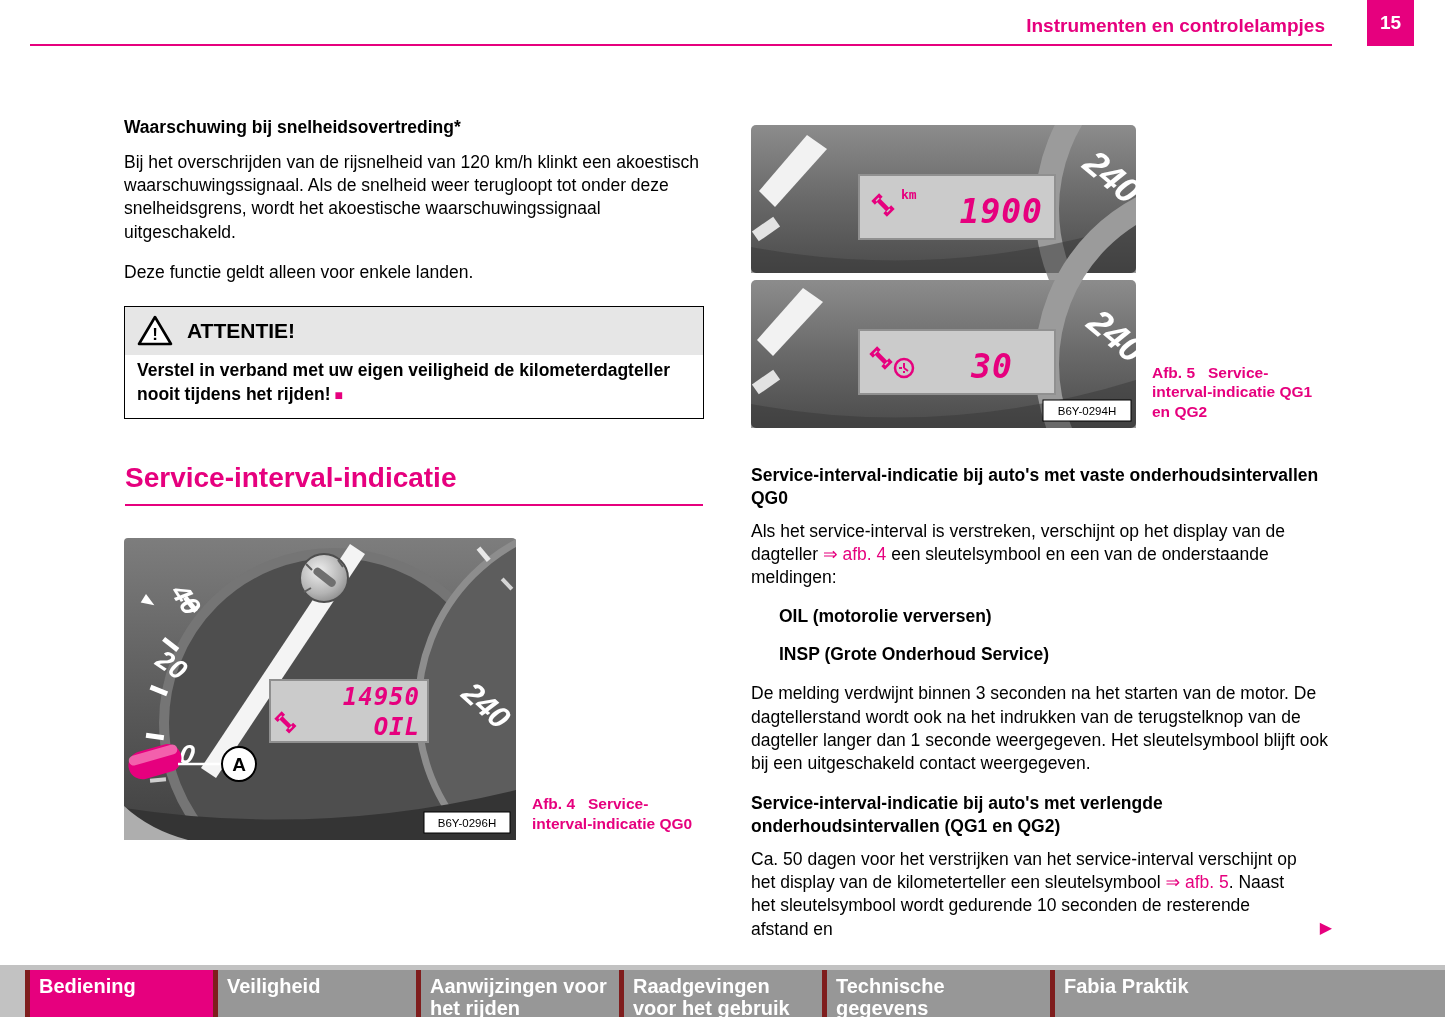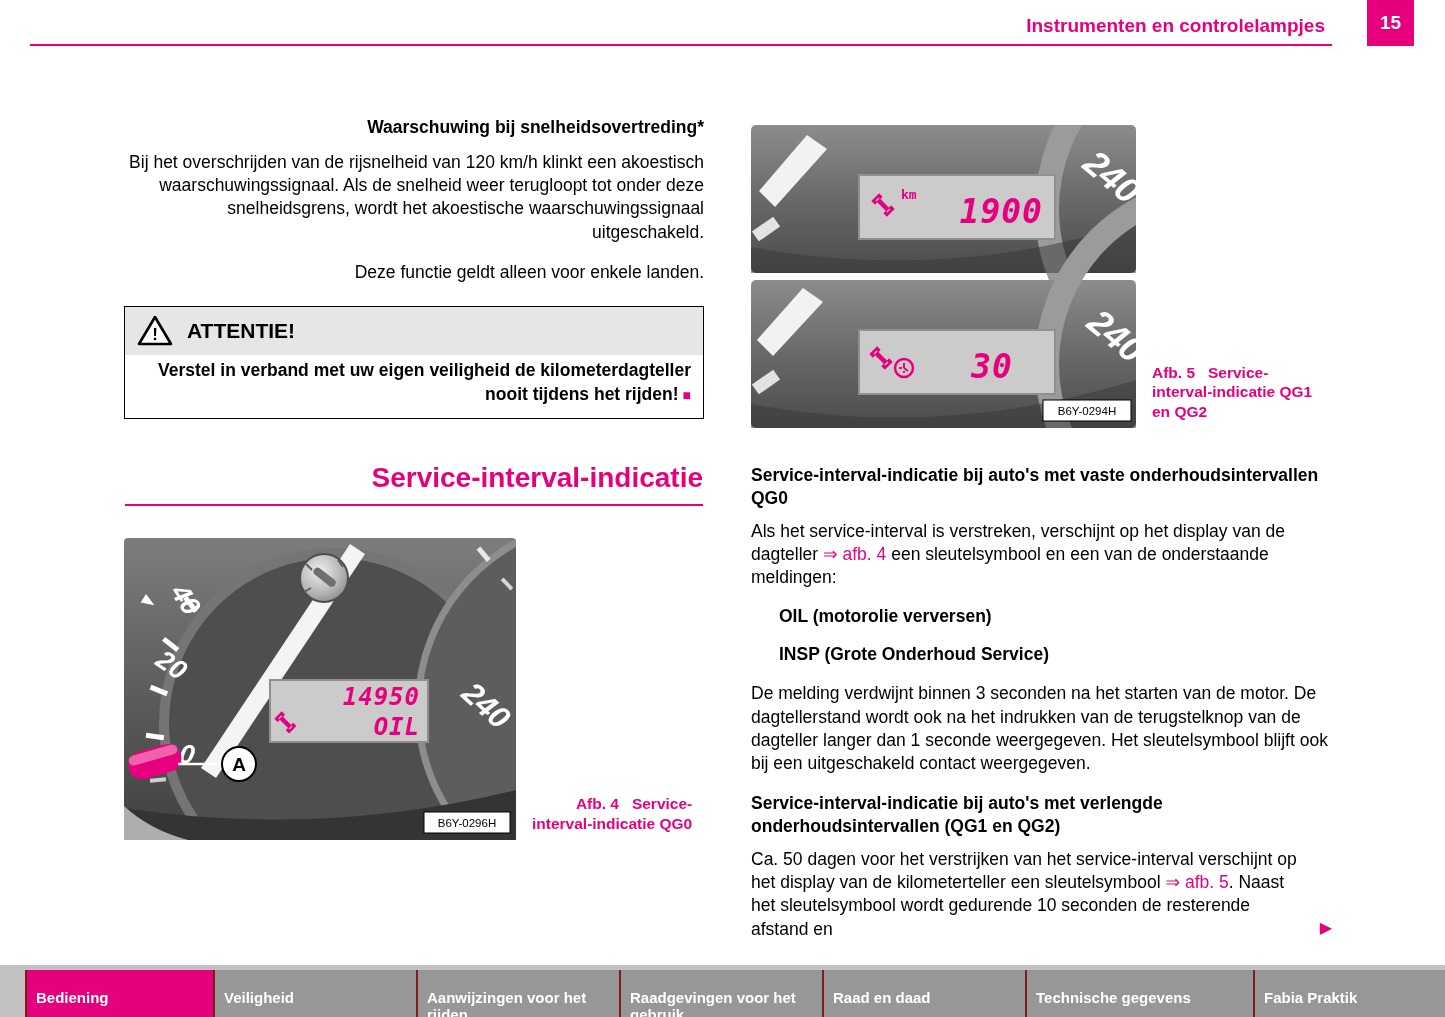"Waarschuwing bij snelheidsovertreding*" .col-left { text-align: right -> none }
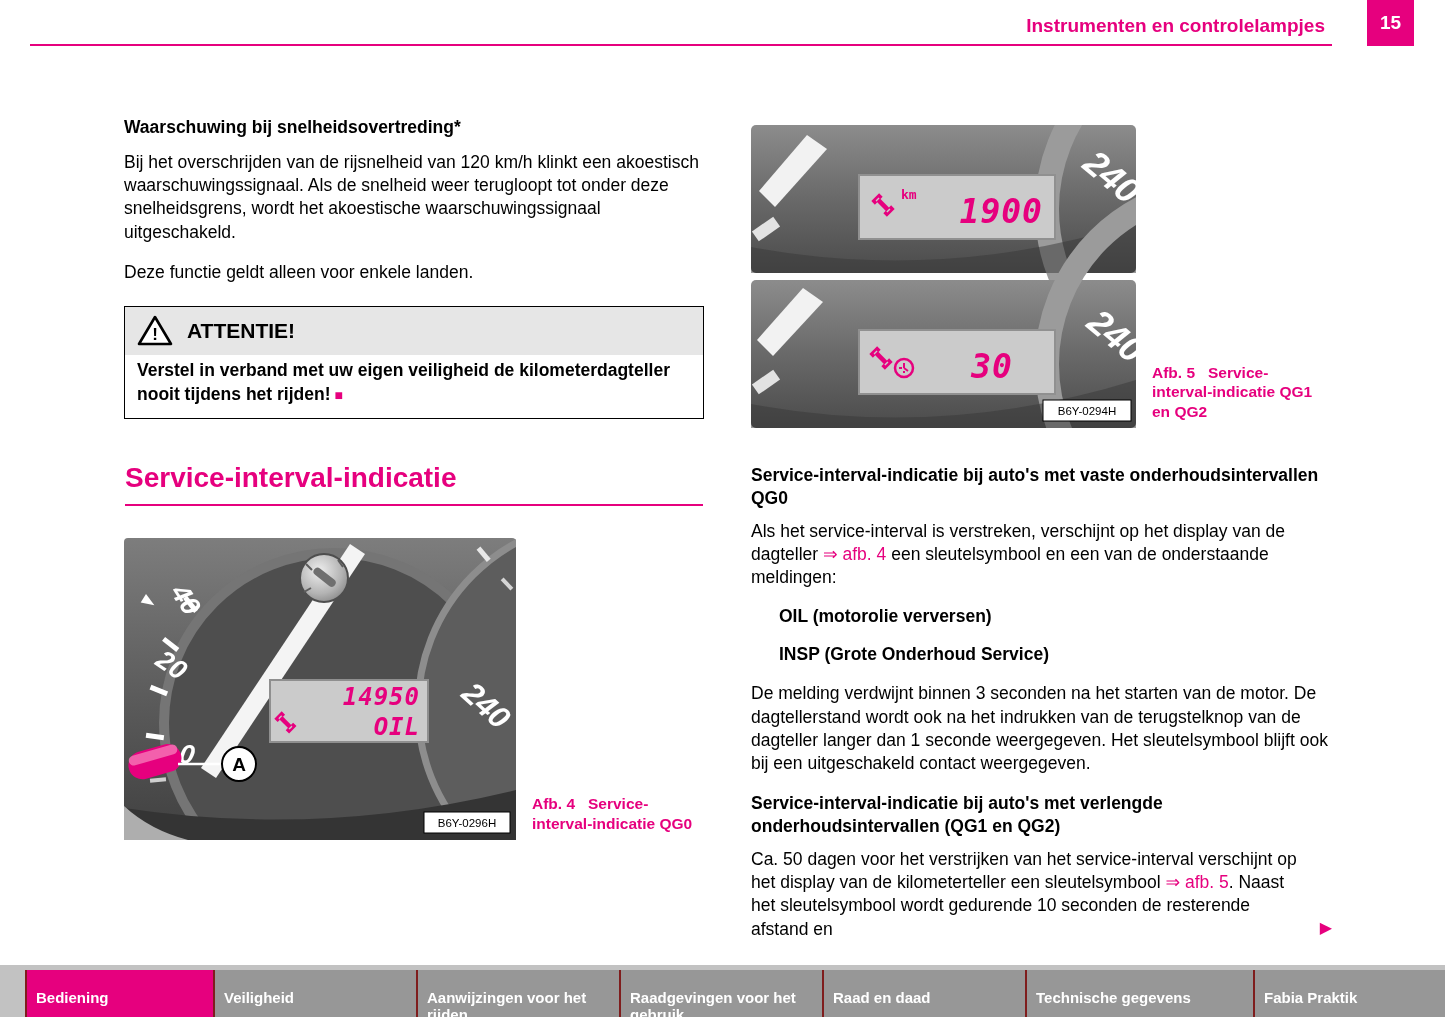"Bediening" .tab { border-left: 2px solid #7f1d1d -> 5px solid #7f1d1d; font-size: 15px -> 20px; padding: 20px 9px -> 5px 9px }
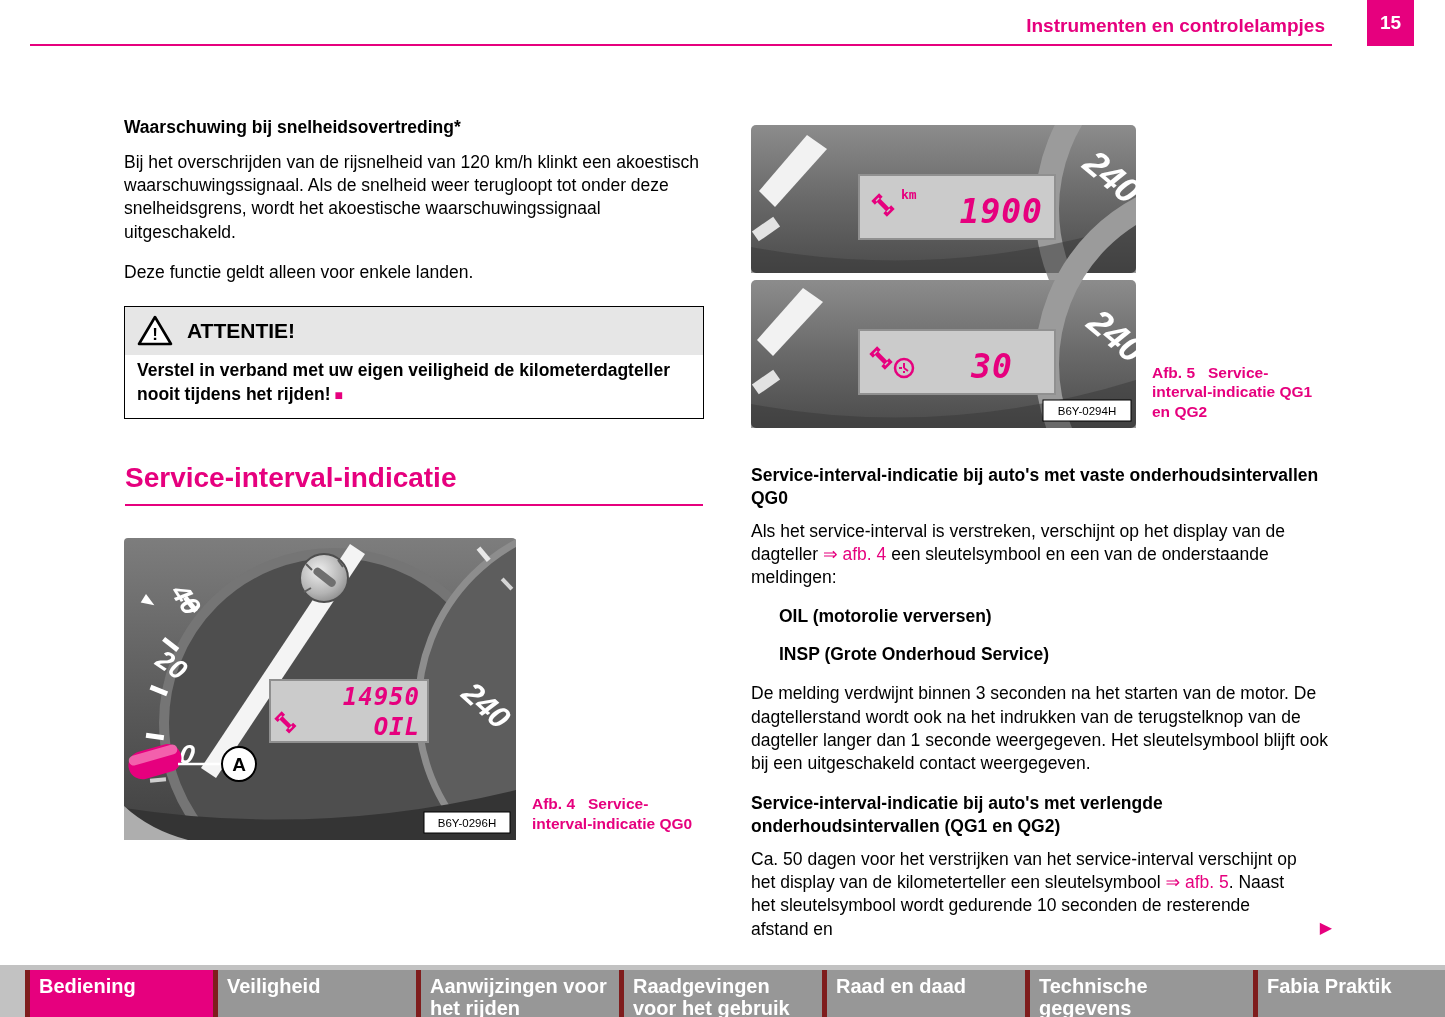"Raad en daad" div.tab { html: <div>Raad en daad</div> -> none }
